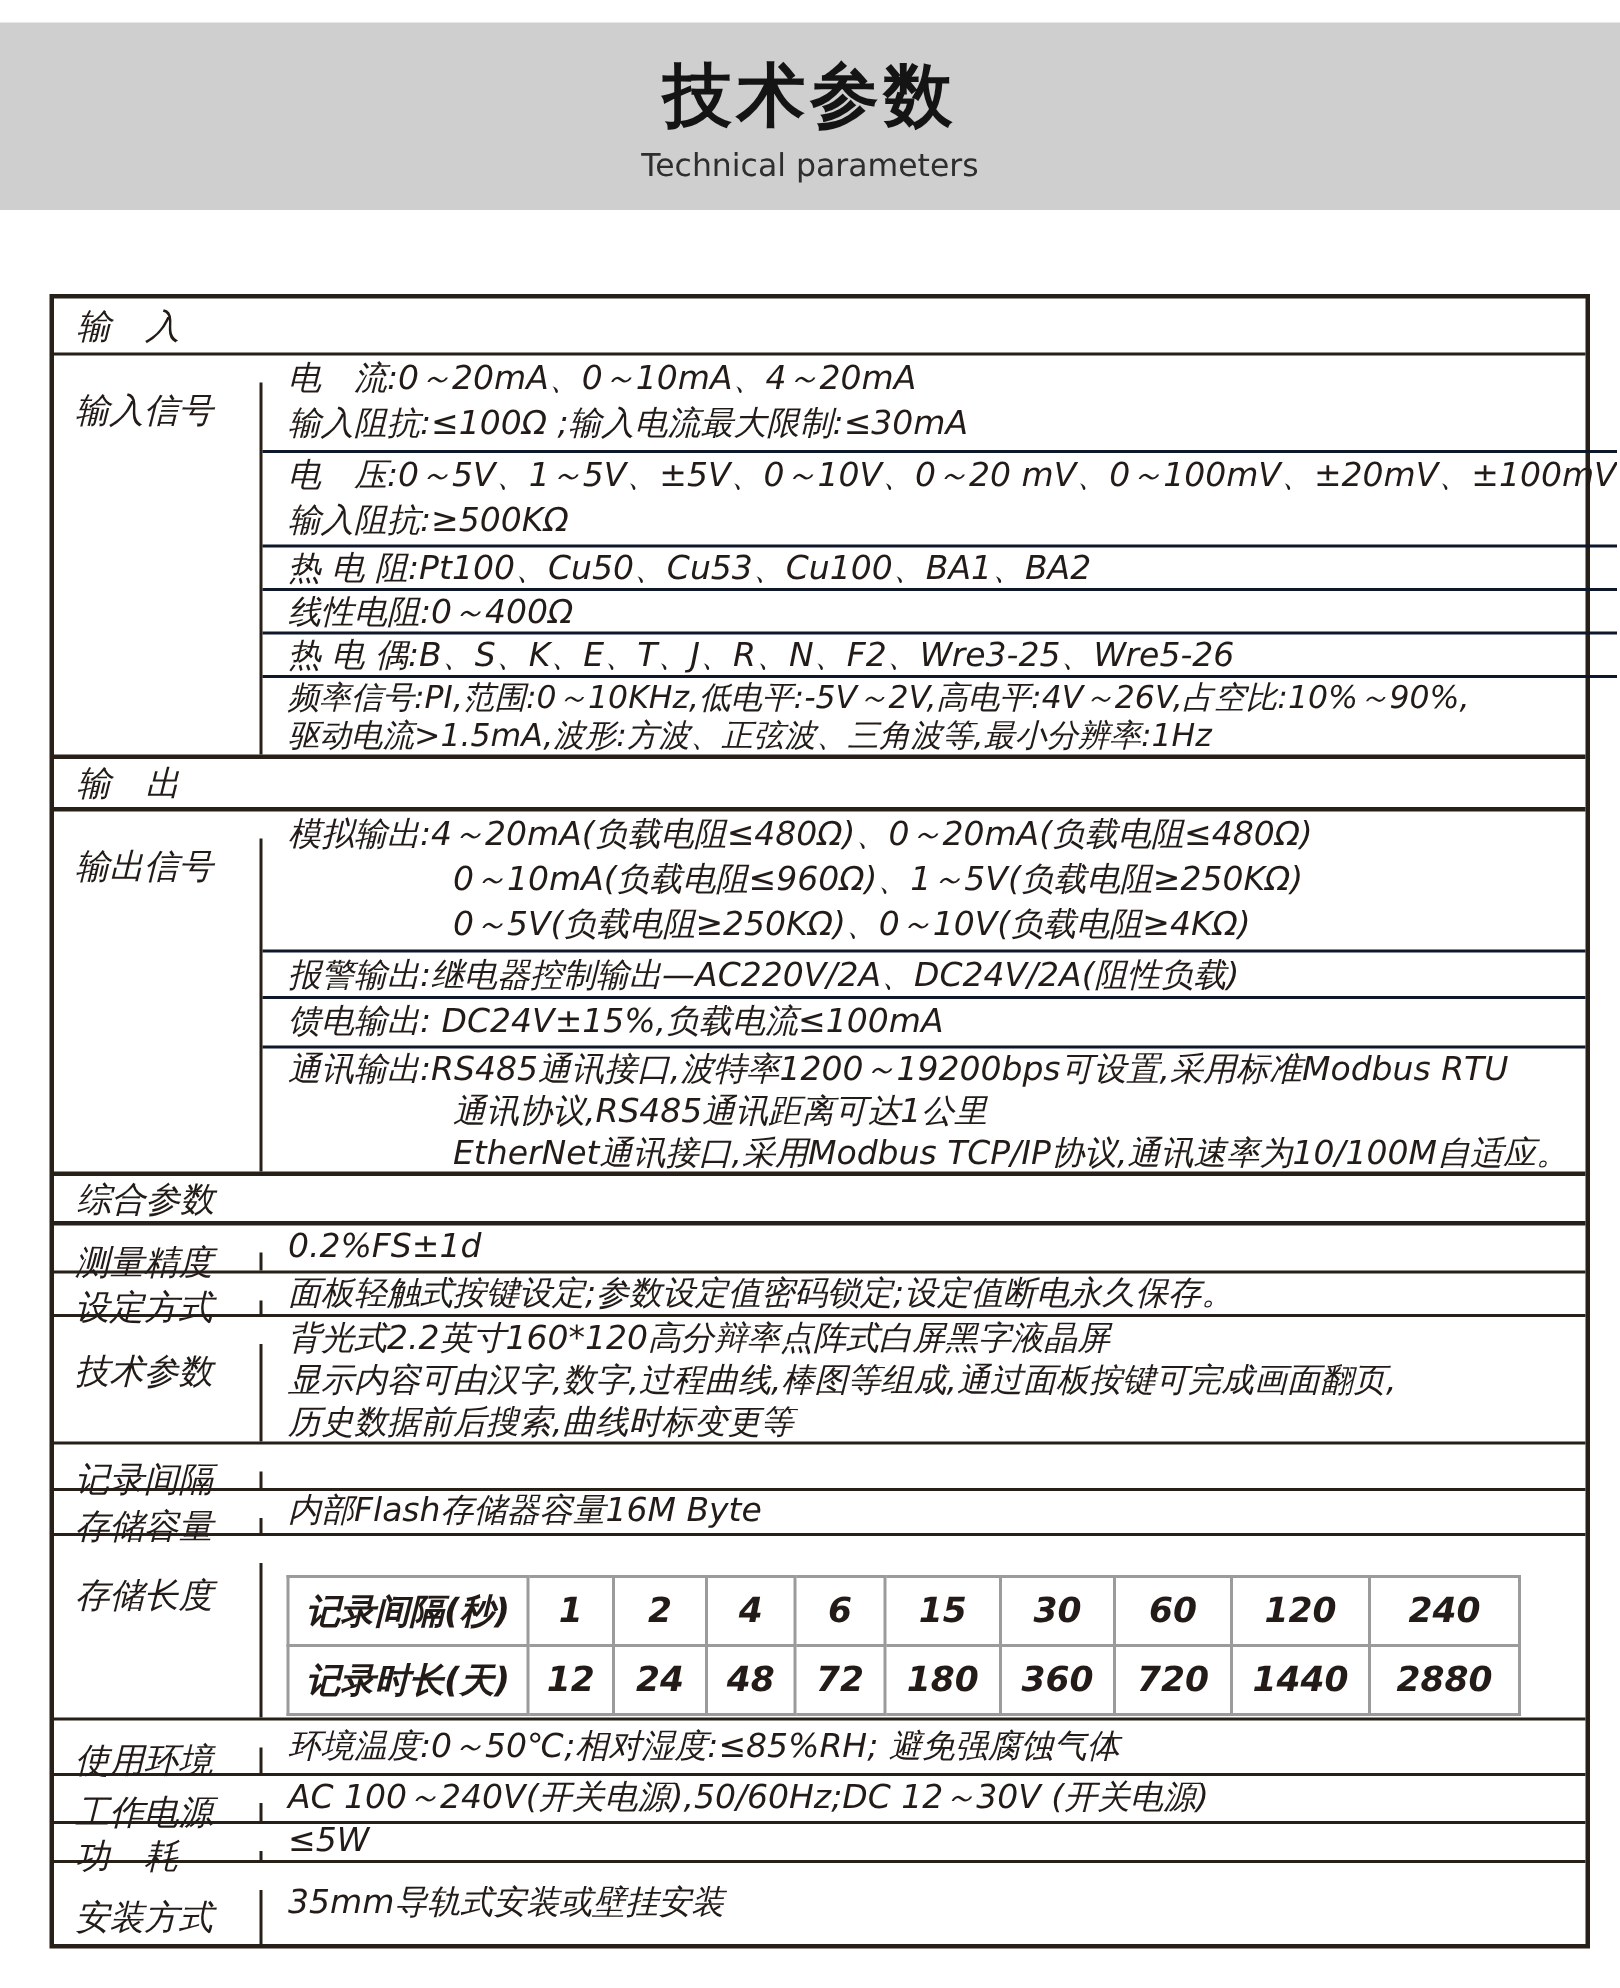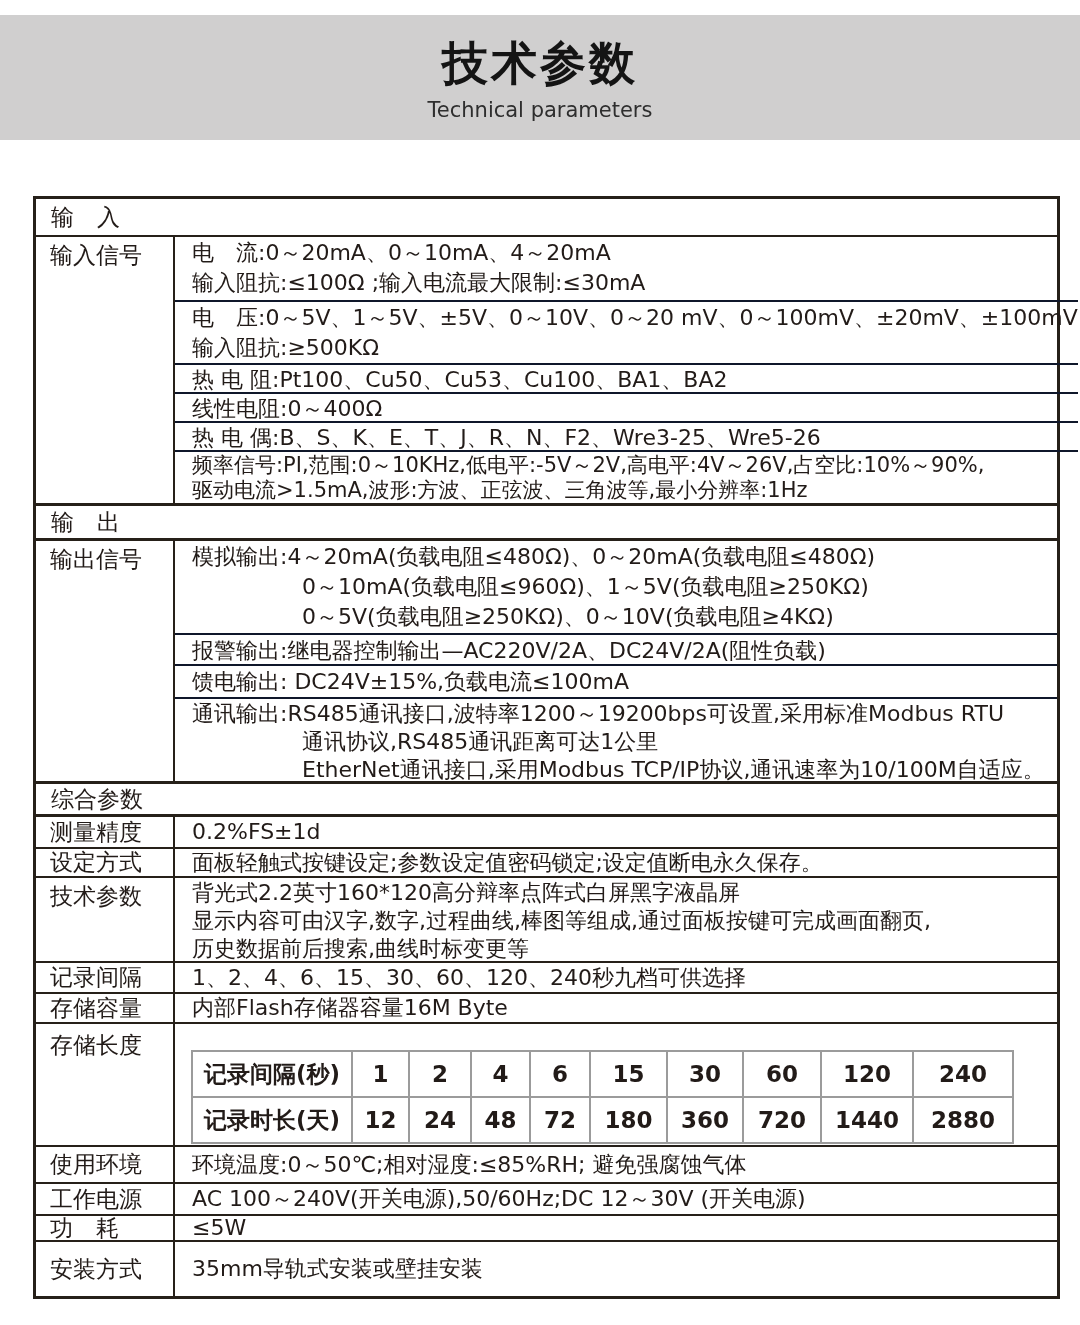"输 入" .row { font-style: none -> italic }
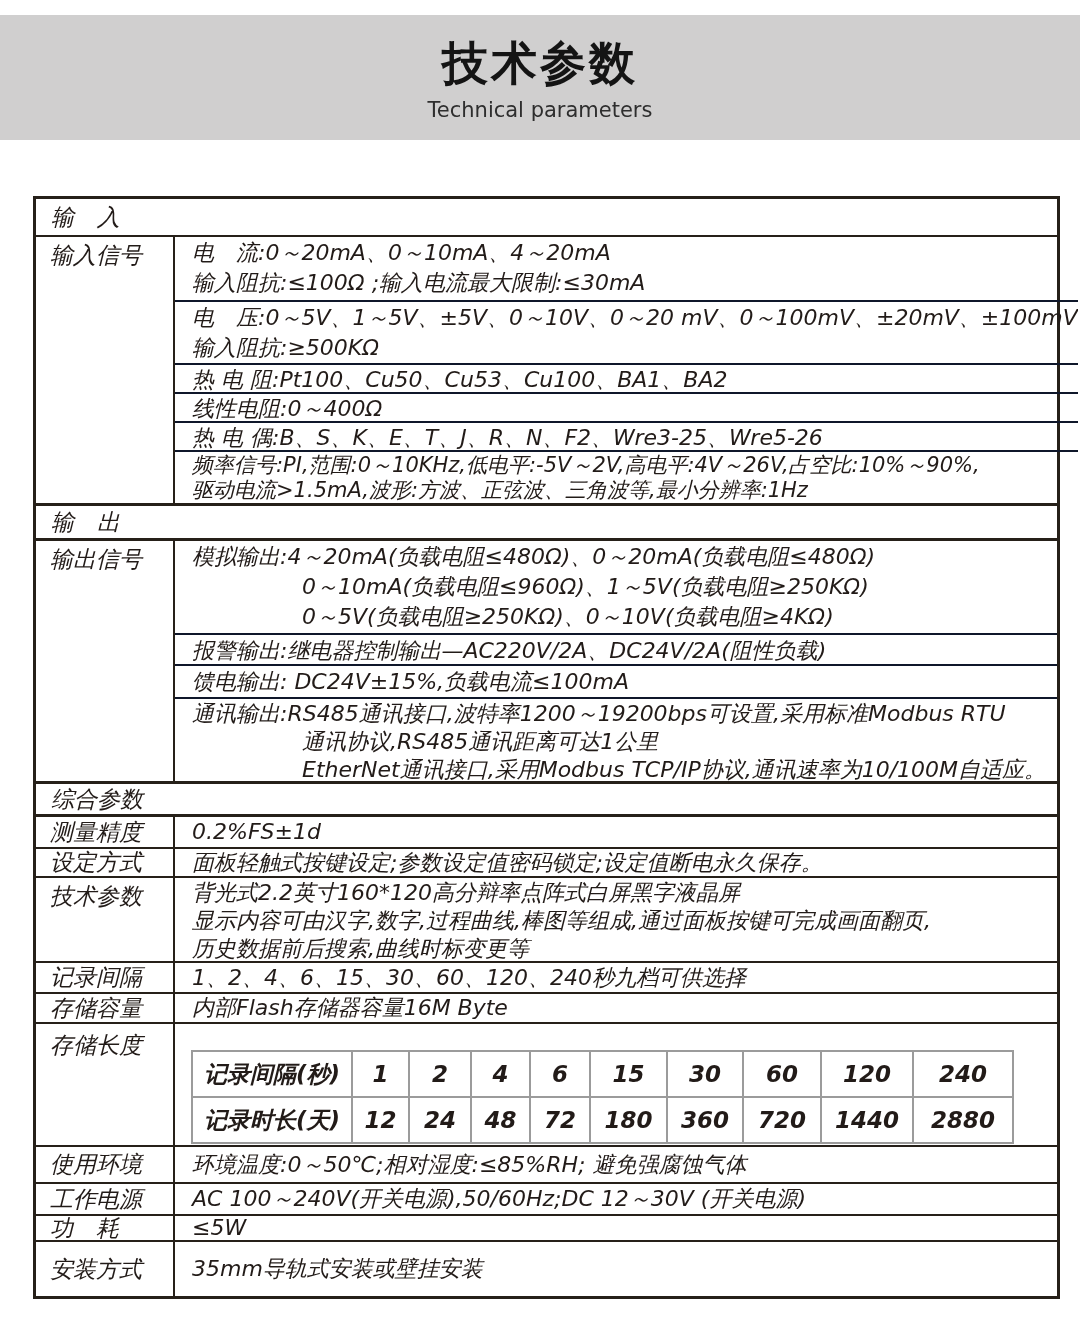"输入信号" .label { margin-top: none -> 18px }
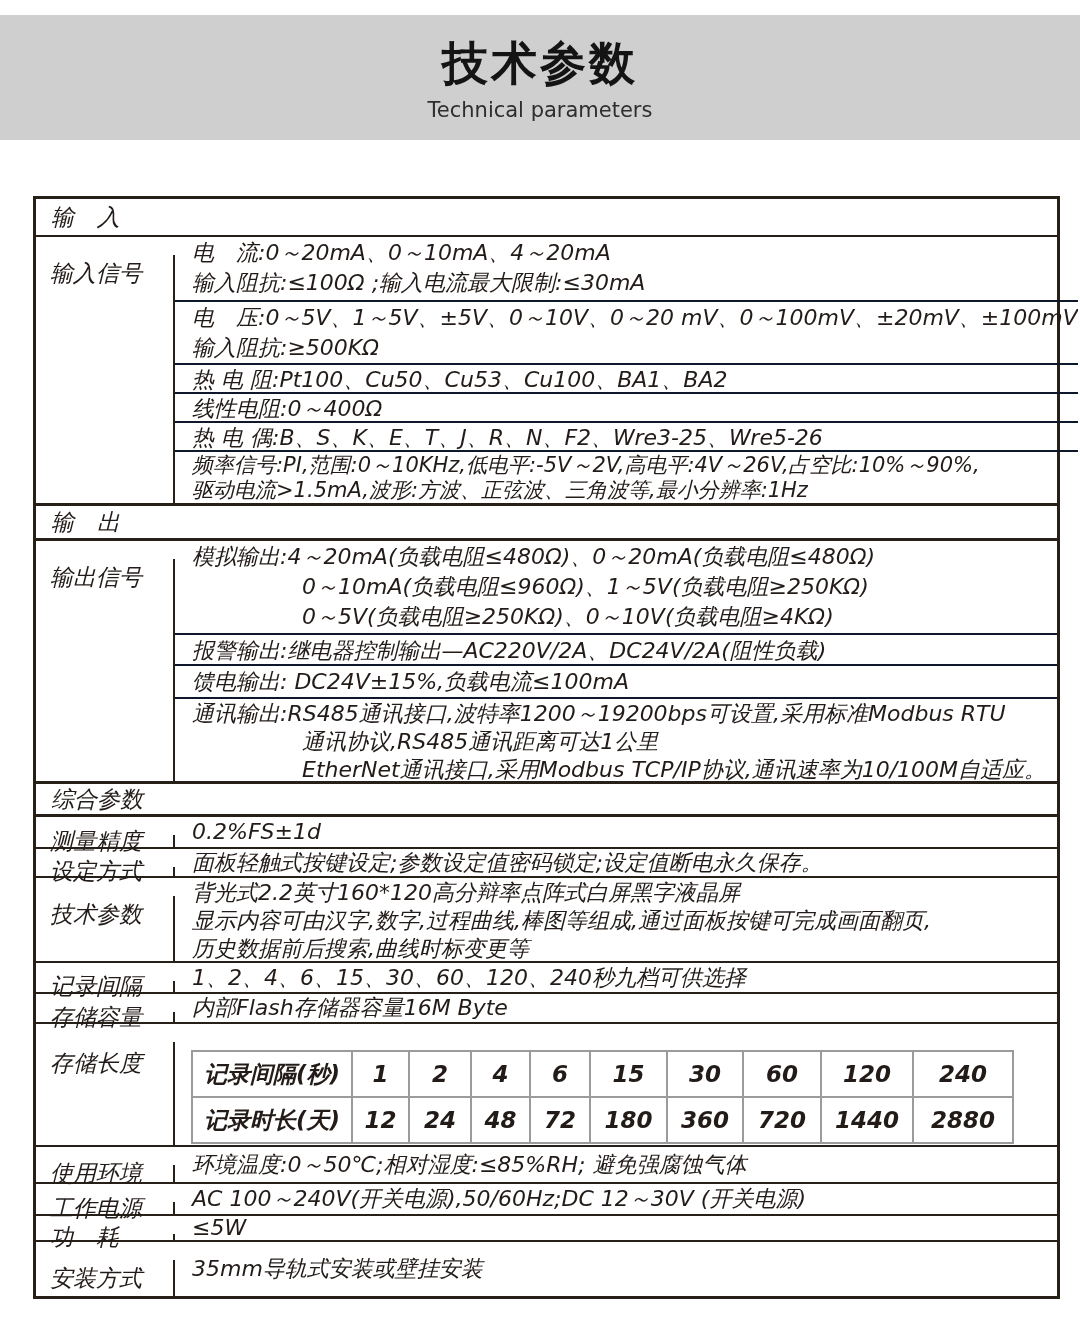"1、2、4、6、15、30、60、120、240秒九档可供选择" div.value { html: <div> <span>1、2、4、6、15、30、60、120、240秒九档可供选择</span> </div> -> none }
